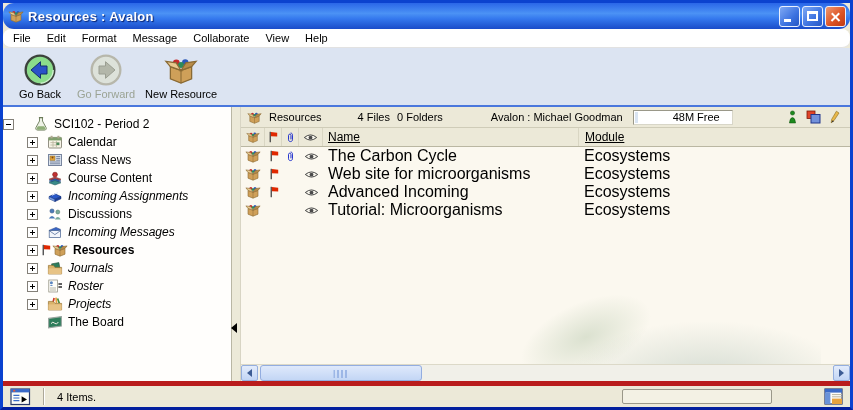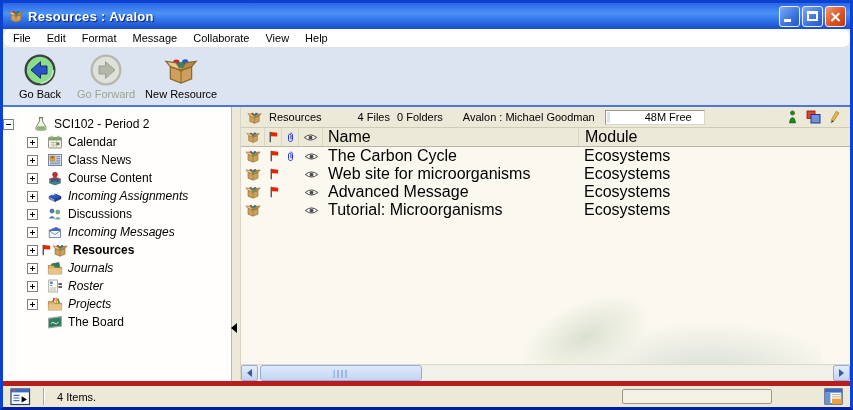"Resources : Avalon" .titlebar { border-radius: none -> 11px }
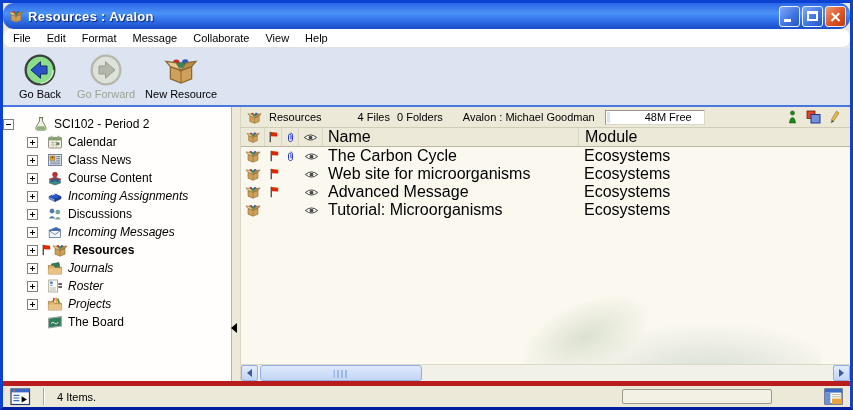"Avalon : Michael Goodman" .ph-account { margin-left: 20px -> 48px }
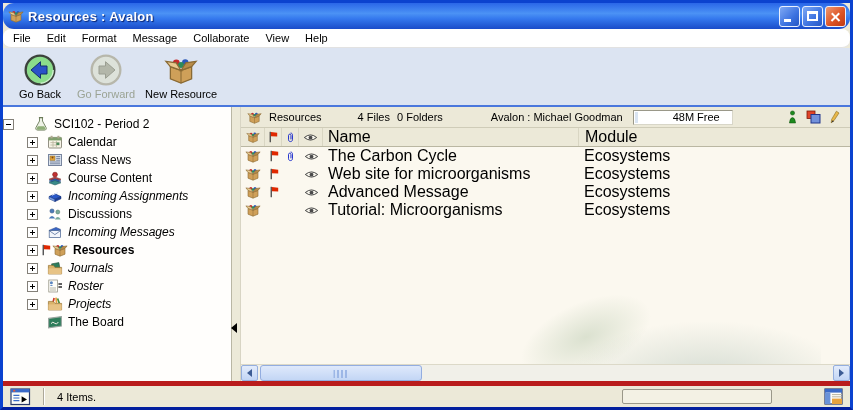"Name" .panel-h2 { font-size: 16px -> 12px; text-decoration: none -> underline }
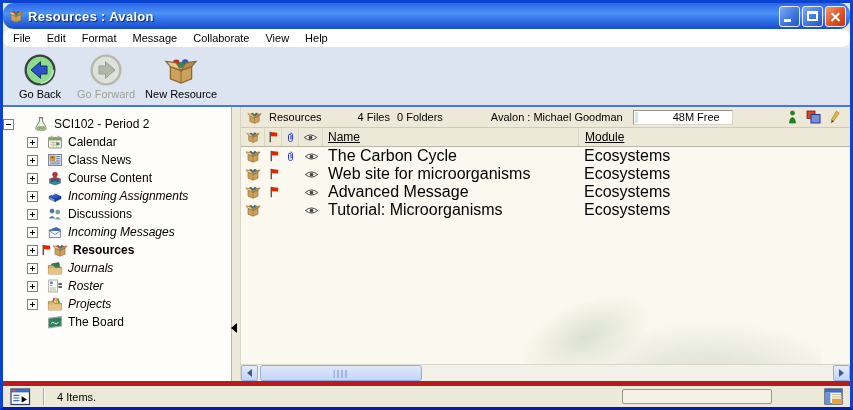"Advanced Message" span.c { text: Message -> Incoming }
